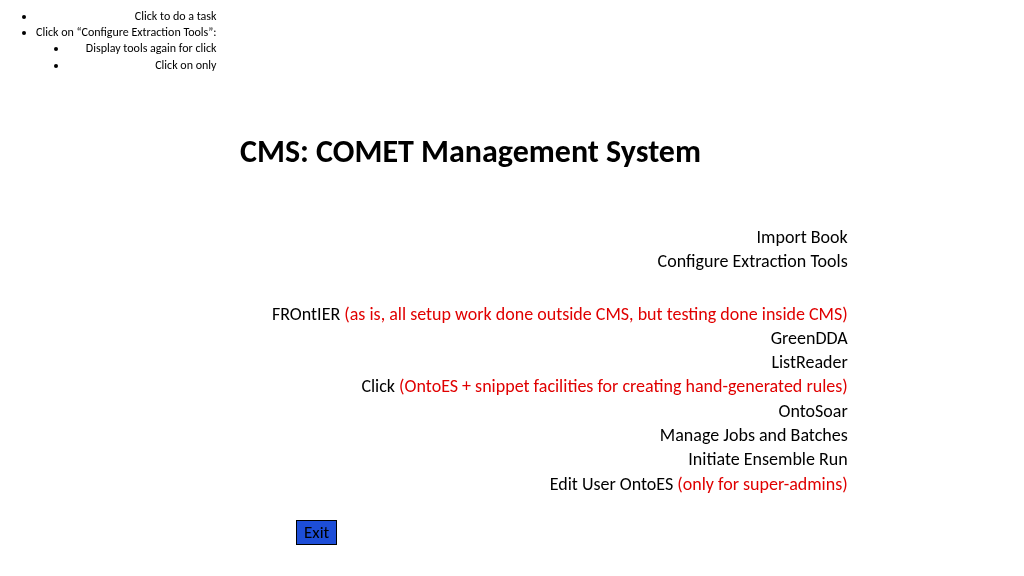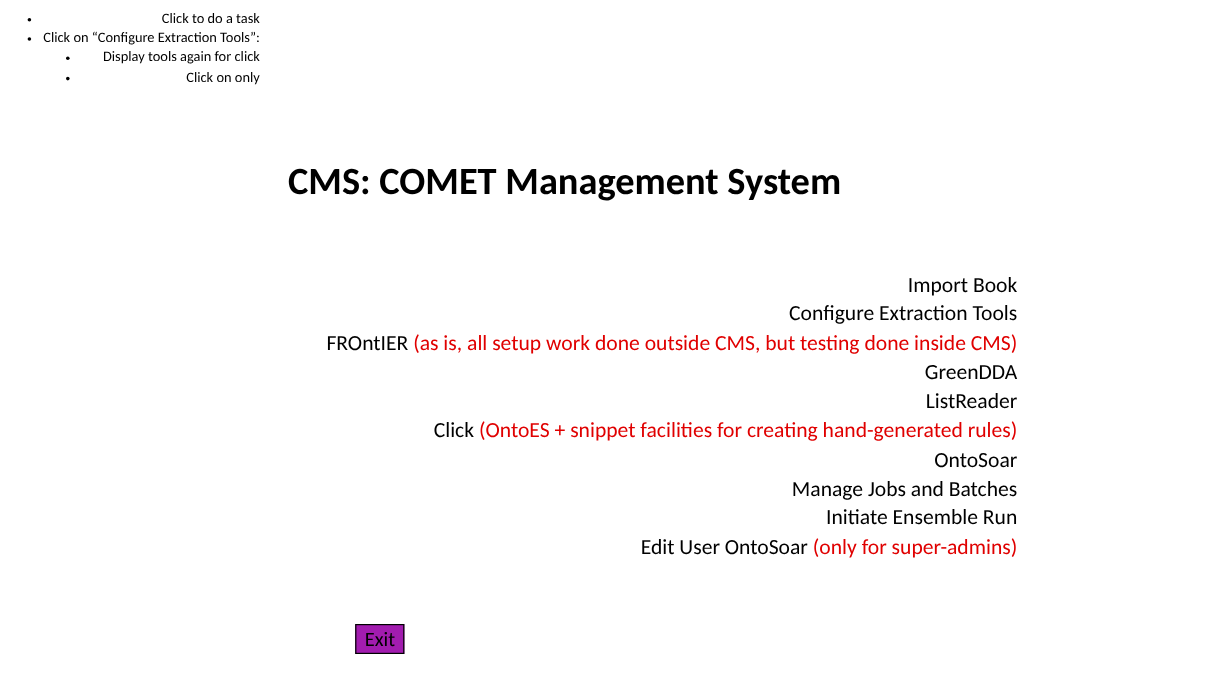"FROntIER (as is, all setup" .submenu { margin-top: none -> 28px }
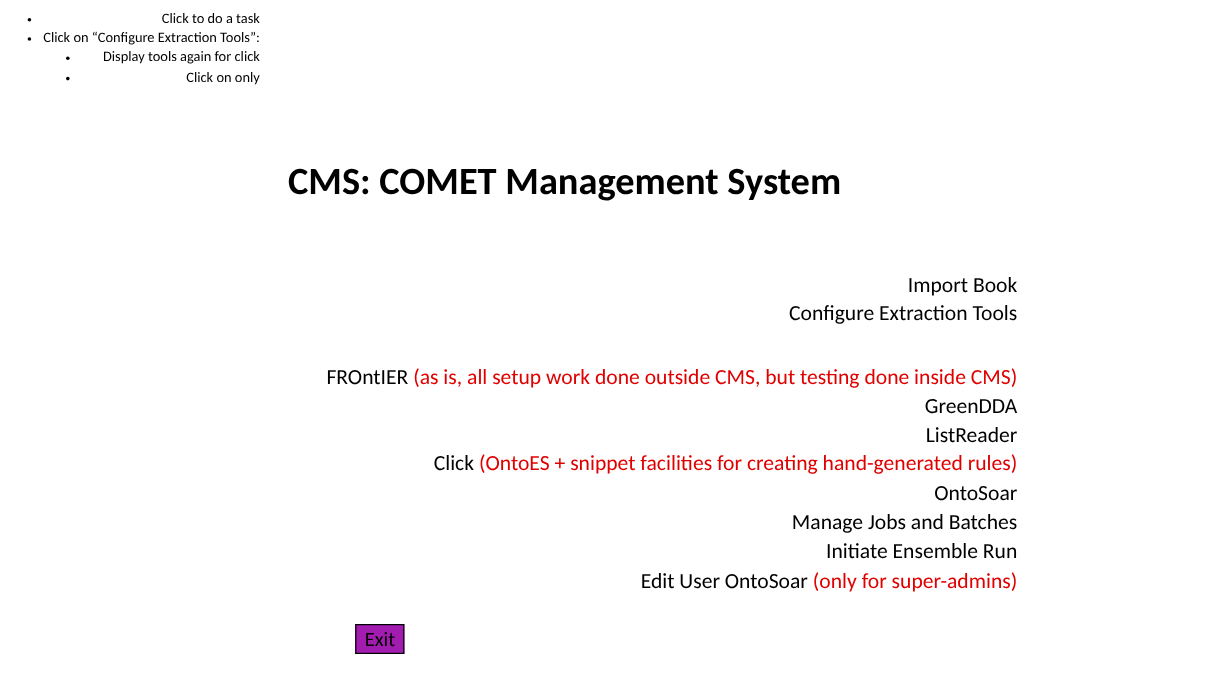"Edit User OntoSoar" span { text: OntoSoar -> OntoES }
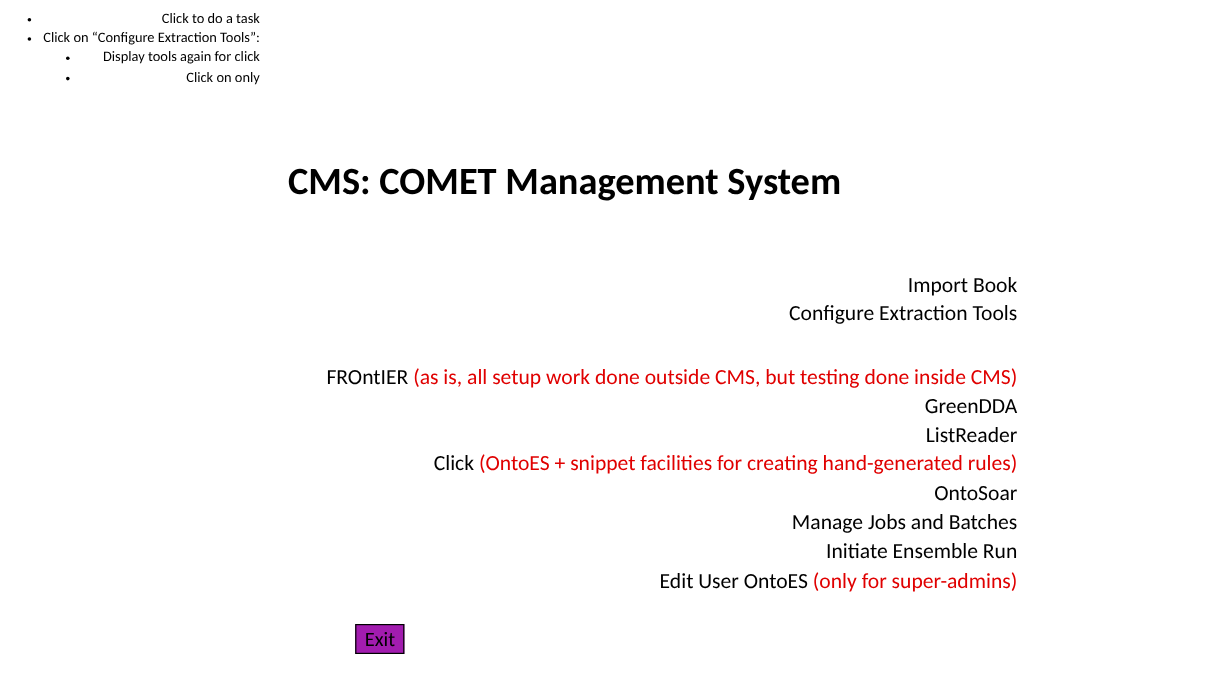"Exit" .exit-btn { background: #a21caf -> #1d4ed8 }
